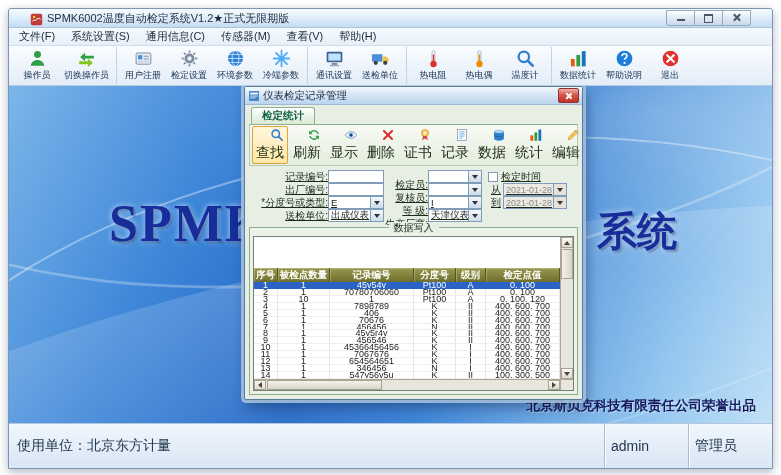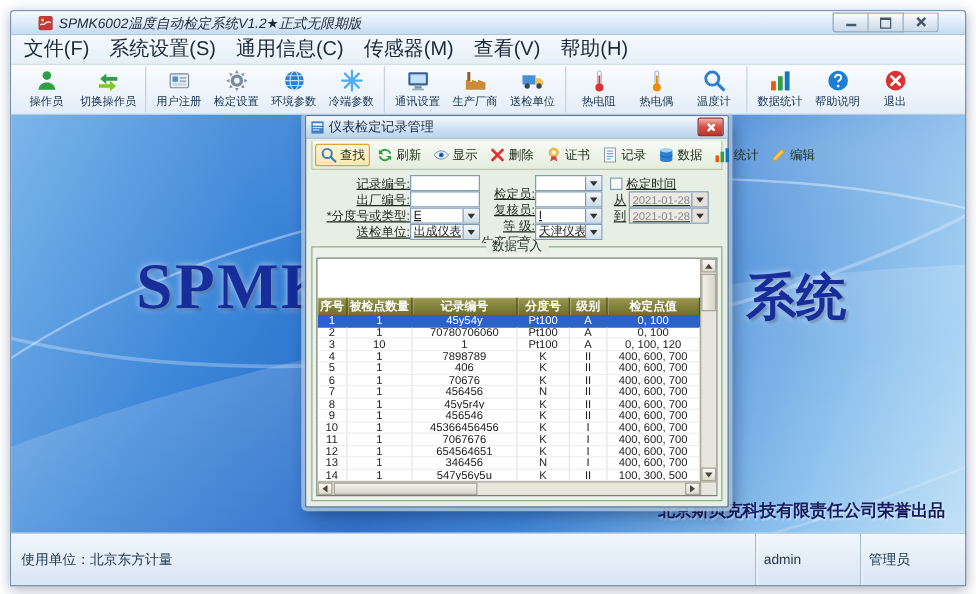"SPMK6002温度自动检定系统V1.2★正式无限期版" .titlebar { font-style: italic -> none }
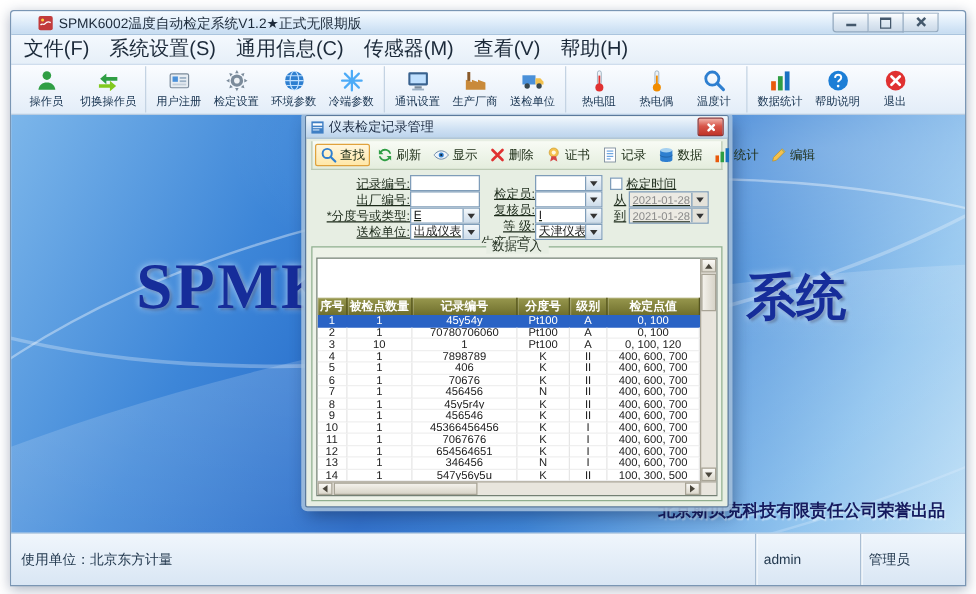"文件(F)" .menubar { font-size: 16px -> 11px }
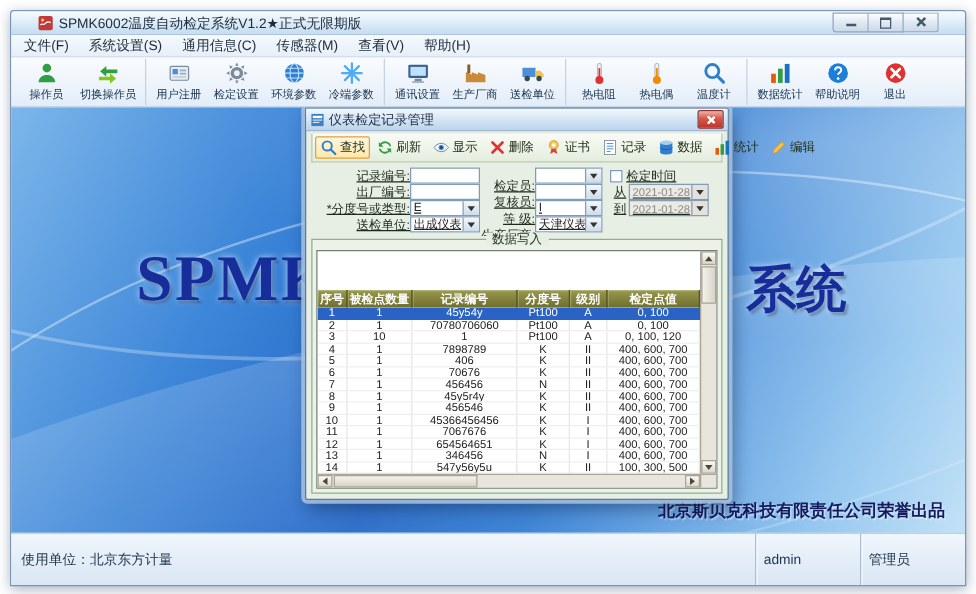"生产厂商" div.tb-item { html: <div> <span><svg> <path></path> <rect></rect> </svg></span> <span>生产厂商</span> </div> -> none }
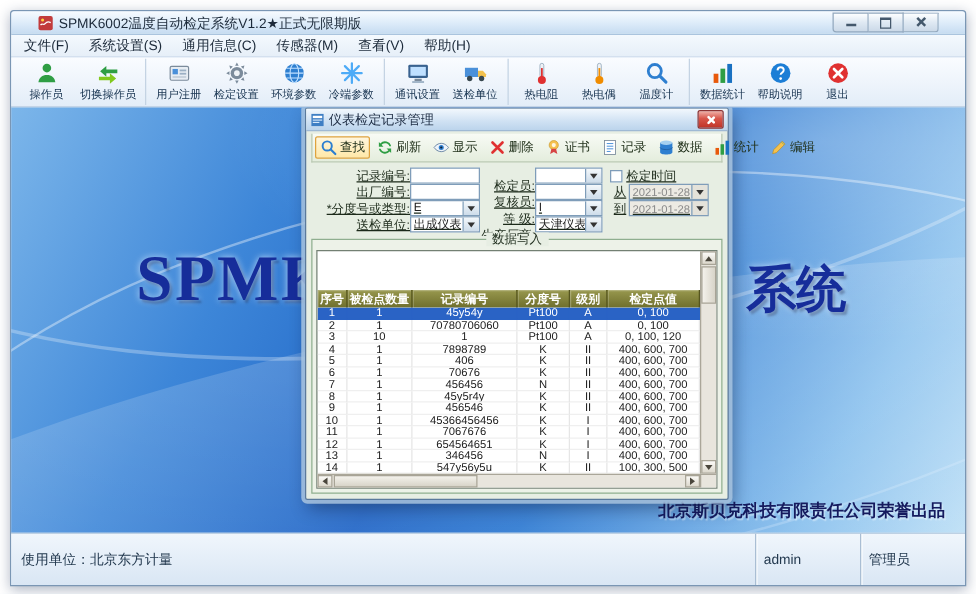"检定统计" div.tabstrip { html: none -> <div> <div>检定统计</div> </div> }
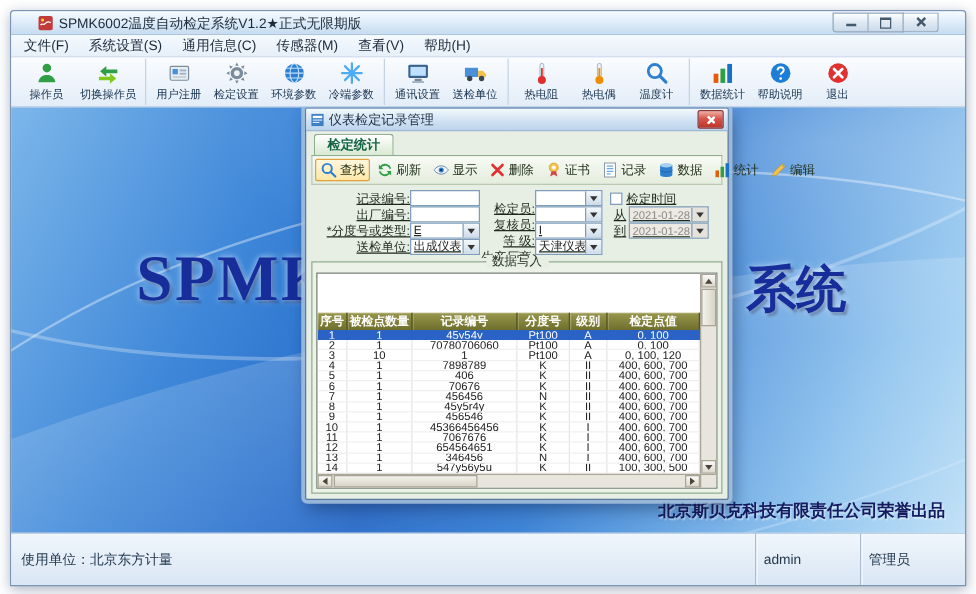"查找" .dlg-btn { flex-direction: none -> column; font-size: 10px -> 14px }
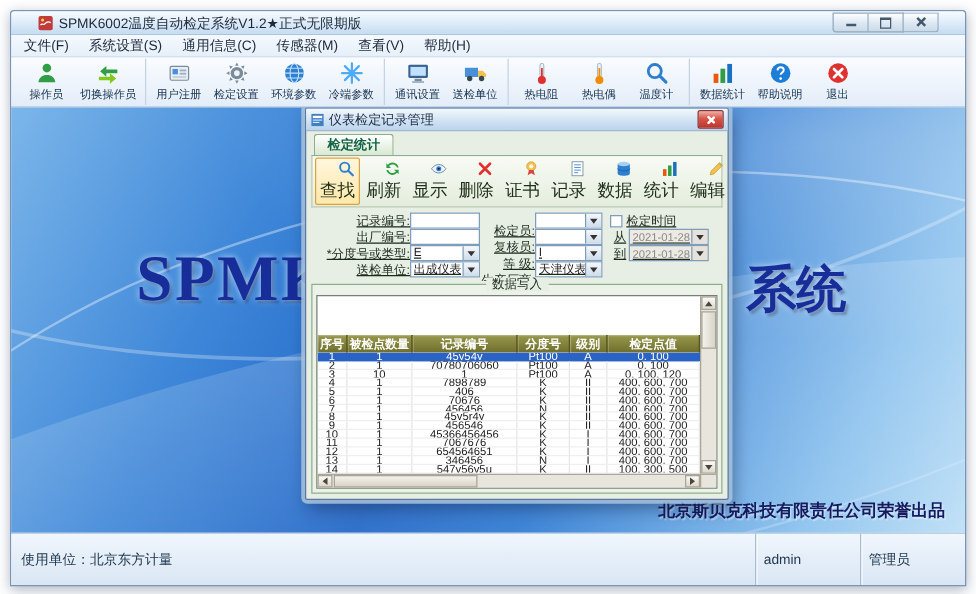"使用单位：北京东方计量" .statusbar { font-size: 11px -> 14px }
